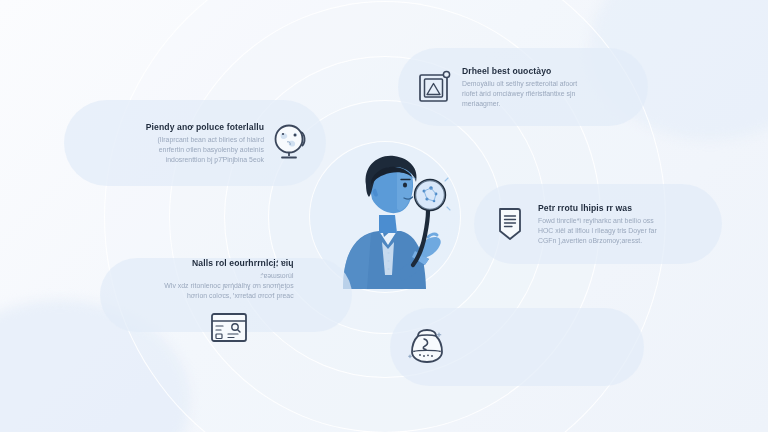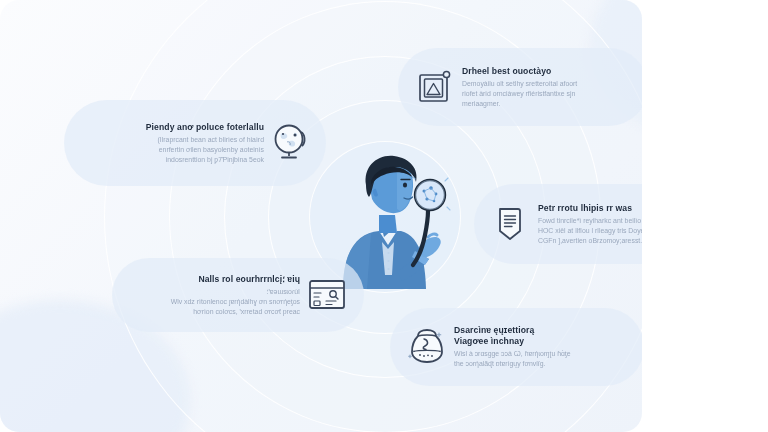"Drheel best ouoctàyo" #stage { border-radius: 19px -> none; width: 642px -> 768px }
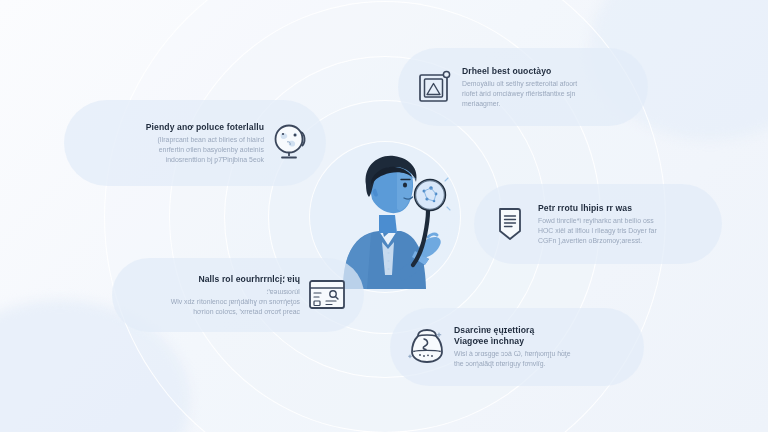"Nalls rol eourhrrnlcį؛ ɐiɥ" #node-browser { flex-direction: none -> column; left: 112px -> 100px }
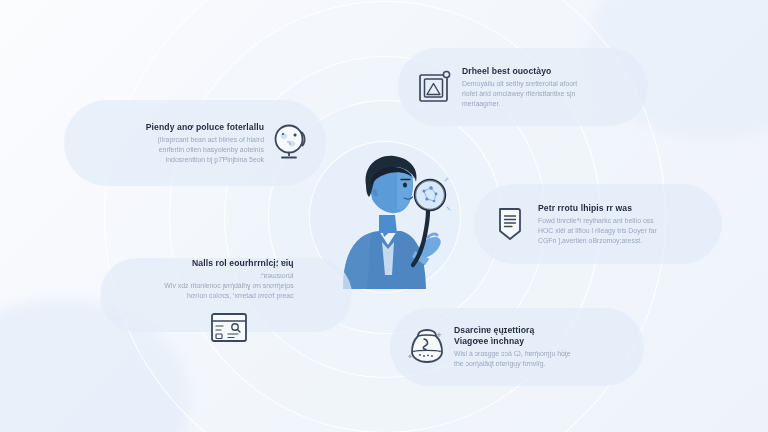"Dsarcìnɐ ęųɪettiorą" div.copy { html: <div> <div>Dsarcìnɐ ęųɪettiorą Viagơee ìnchnay</div> <div>Wisl à ɔrɑsgge ɔɔȧ Ꞷ, ɦɐrήɩoɱʈu ɦɑ̀ƫe the ɔorήalãɖt ɒtɐrìgųy fơnviïg.</div> </div> -> none }
